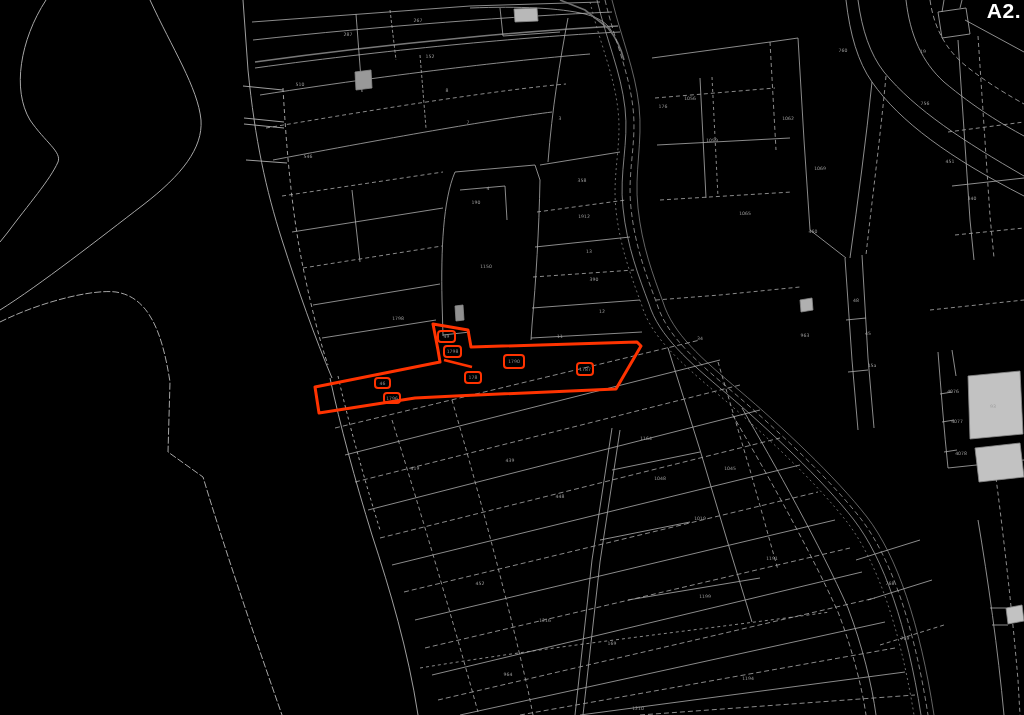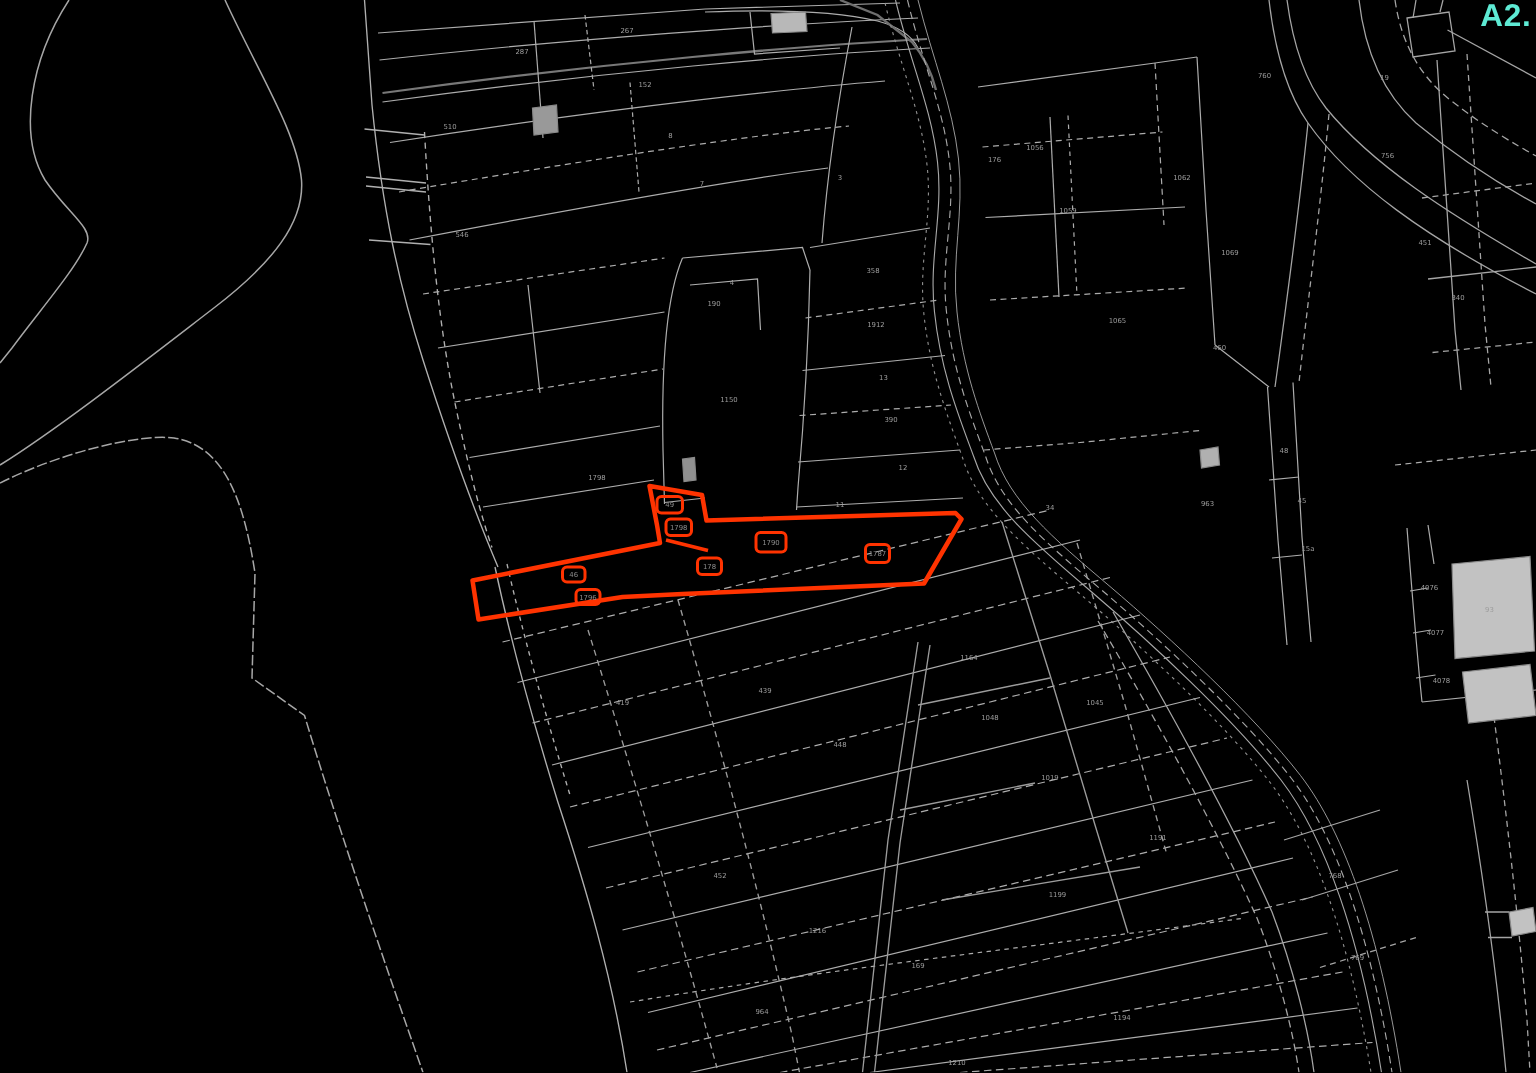"A2." #sheet-label { color: #5eead4 -> #ffffff }
